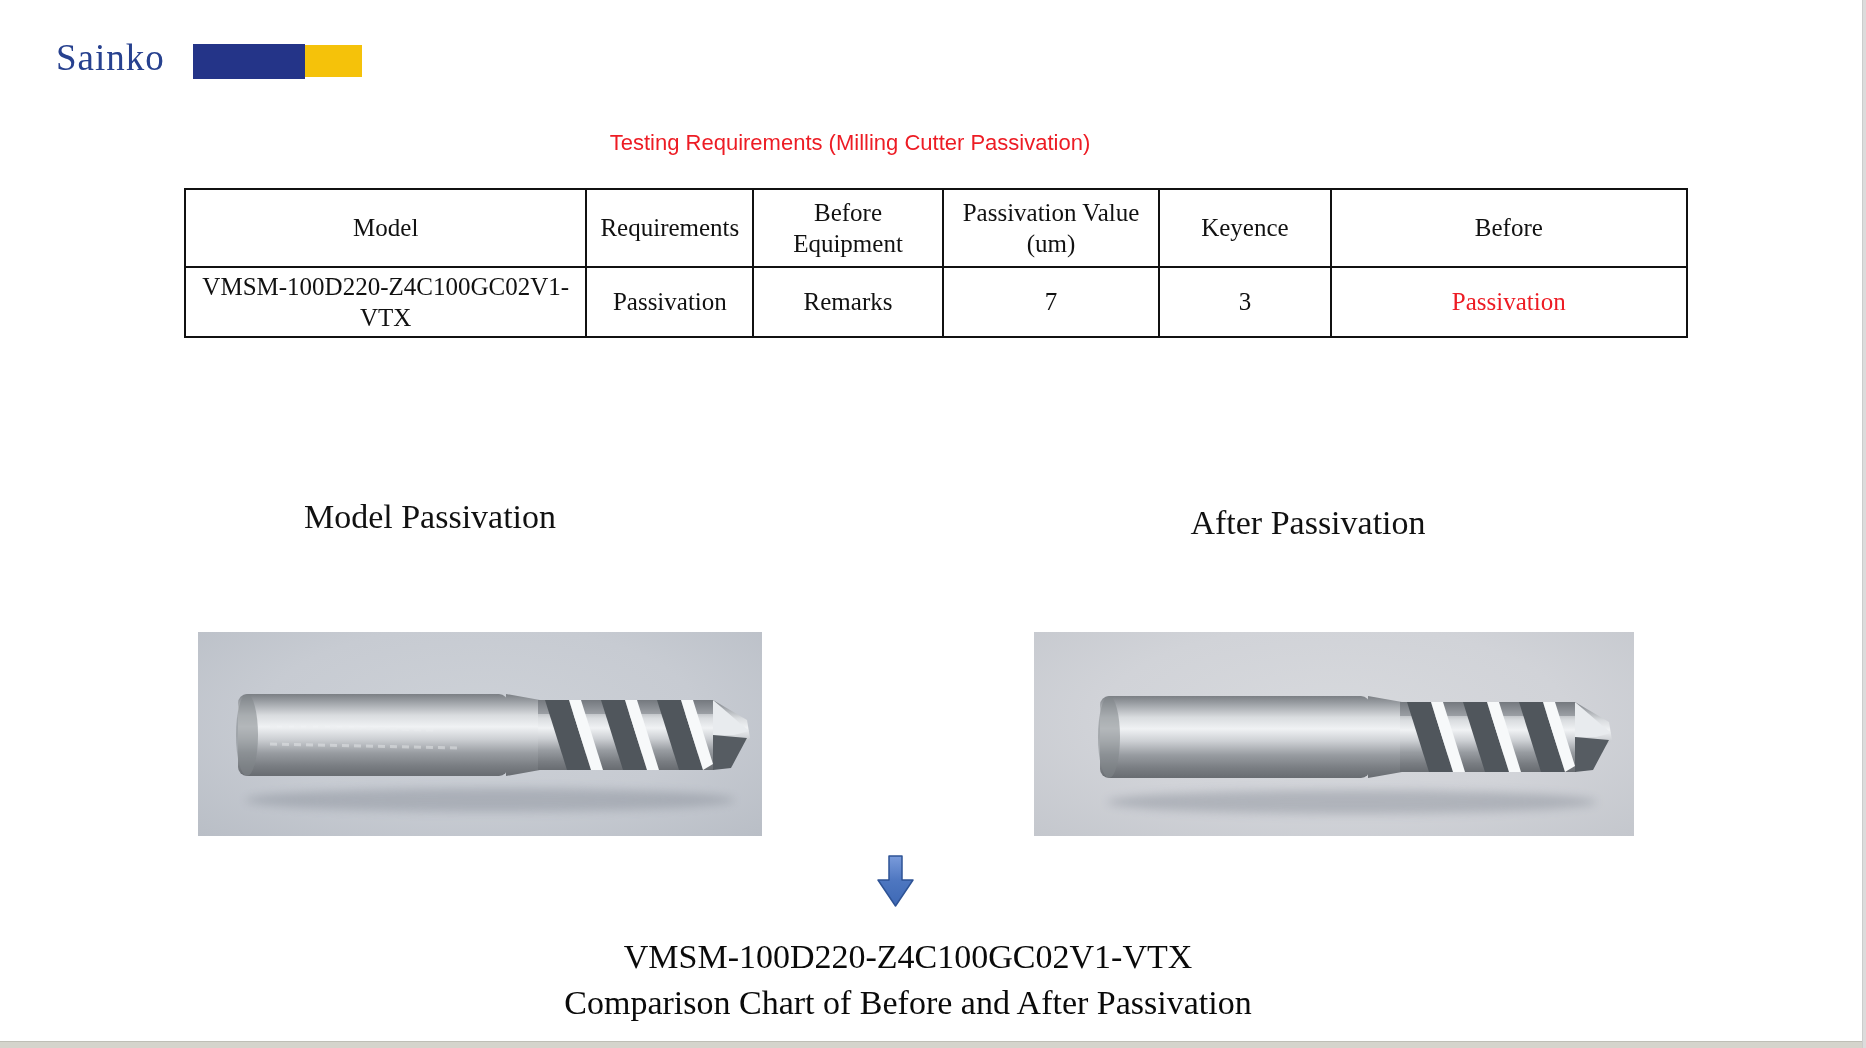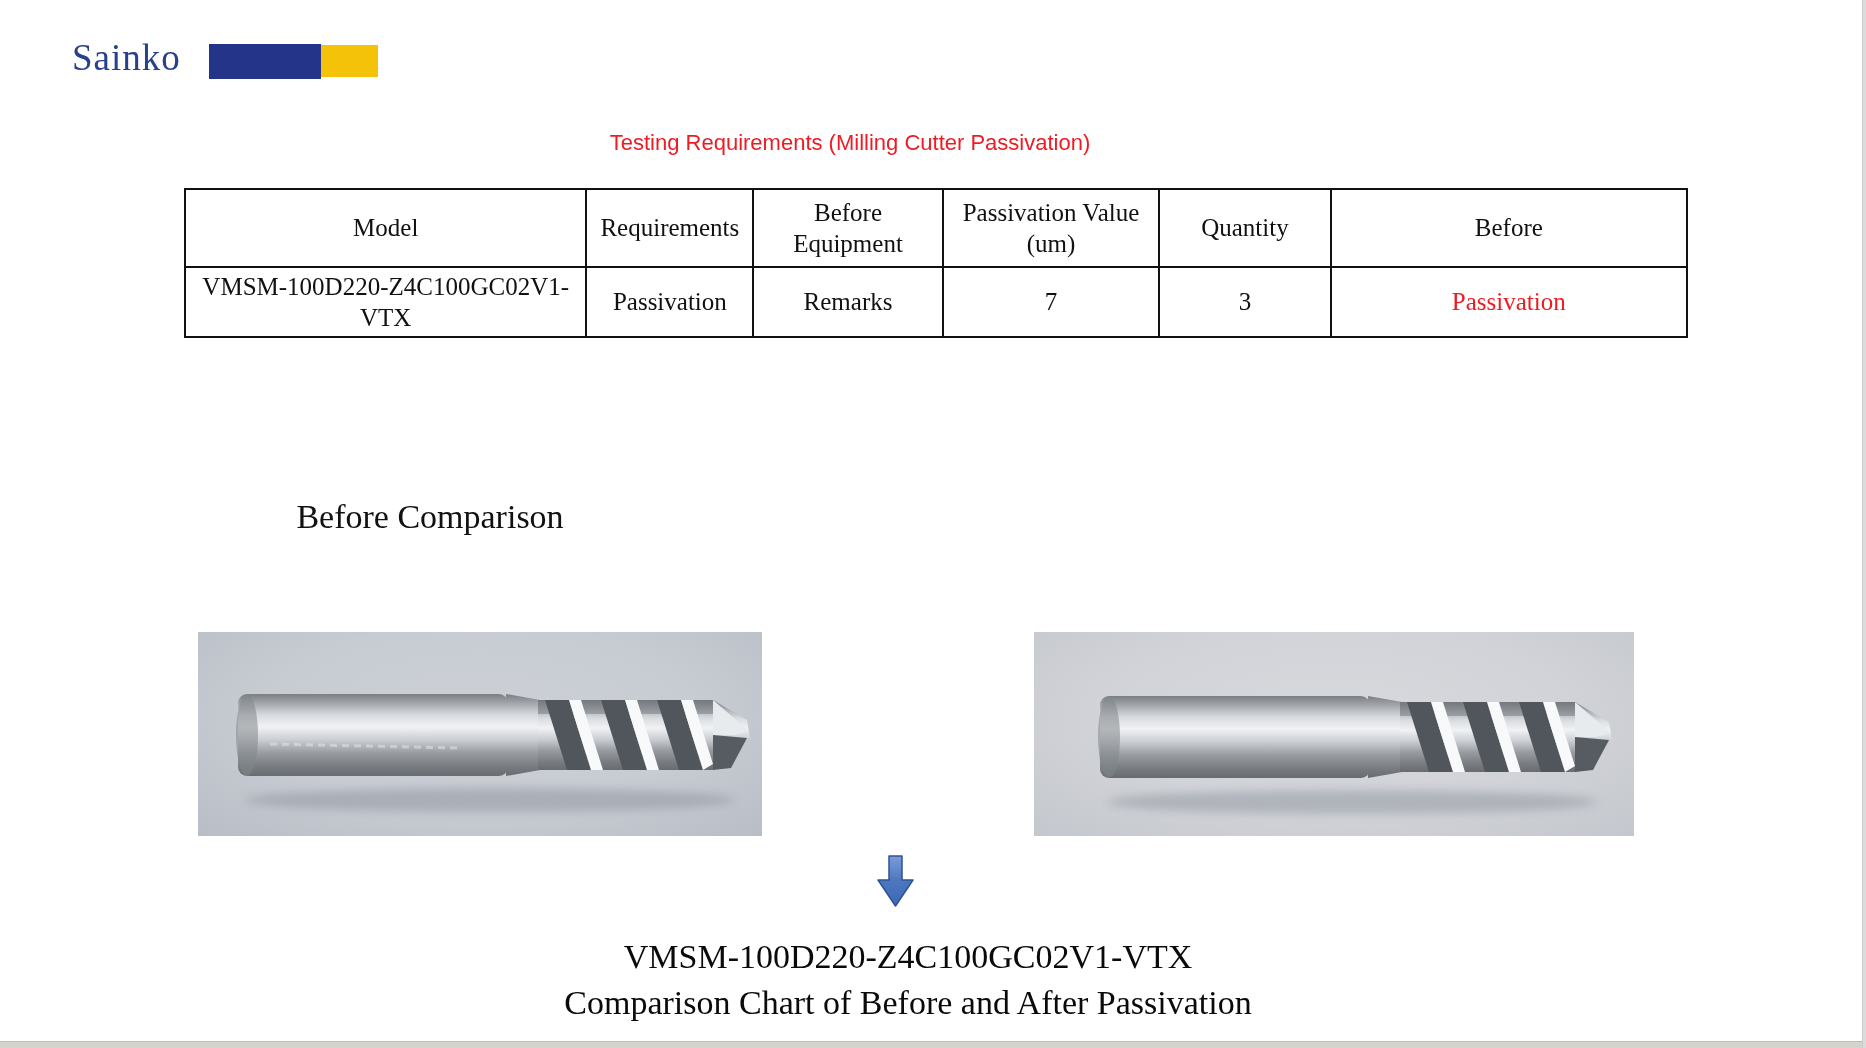"Sainko" .logo { left: 72px -> 56px }
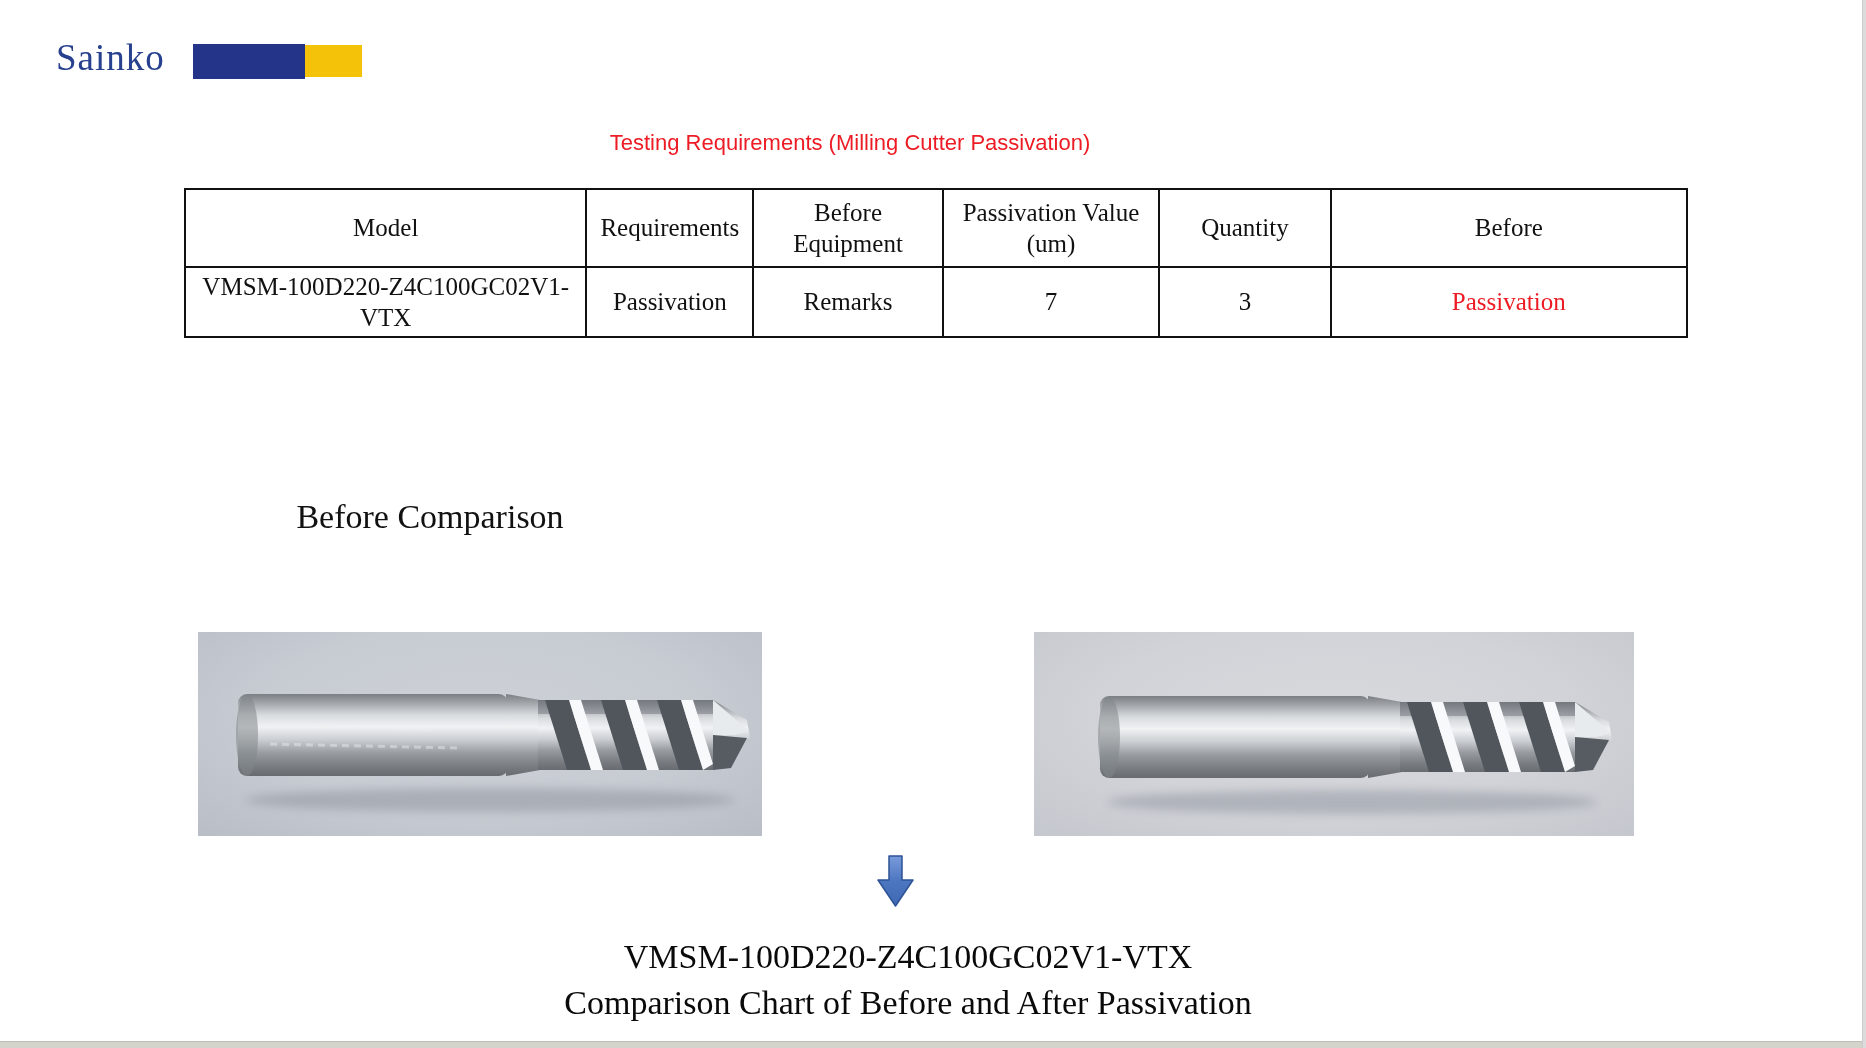"Quantity" th { text: Quantity -> Keyence }
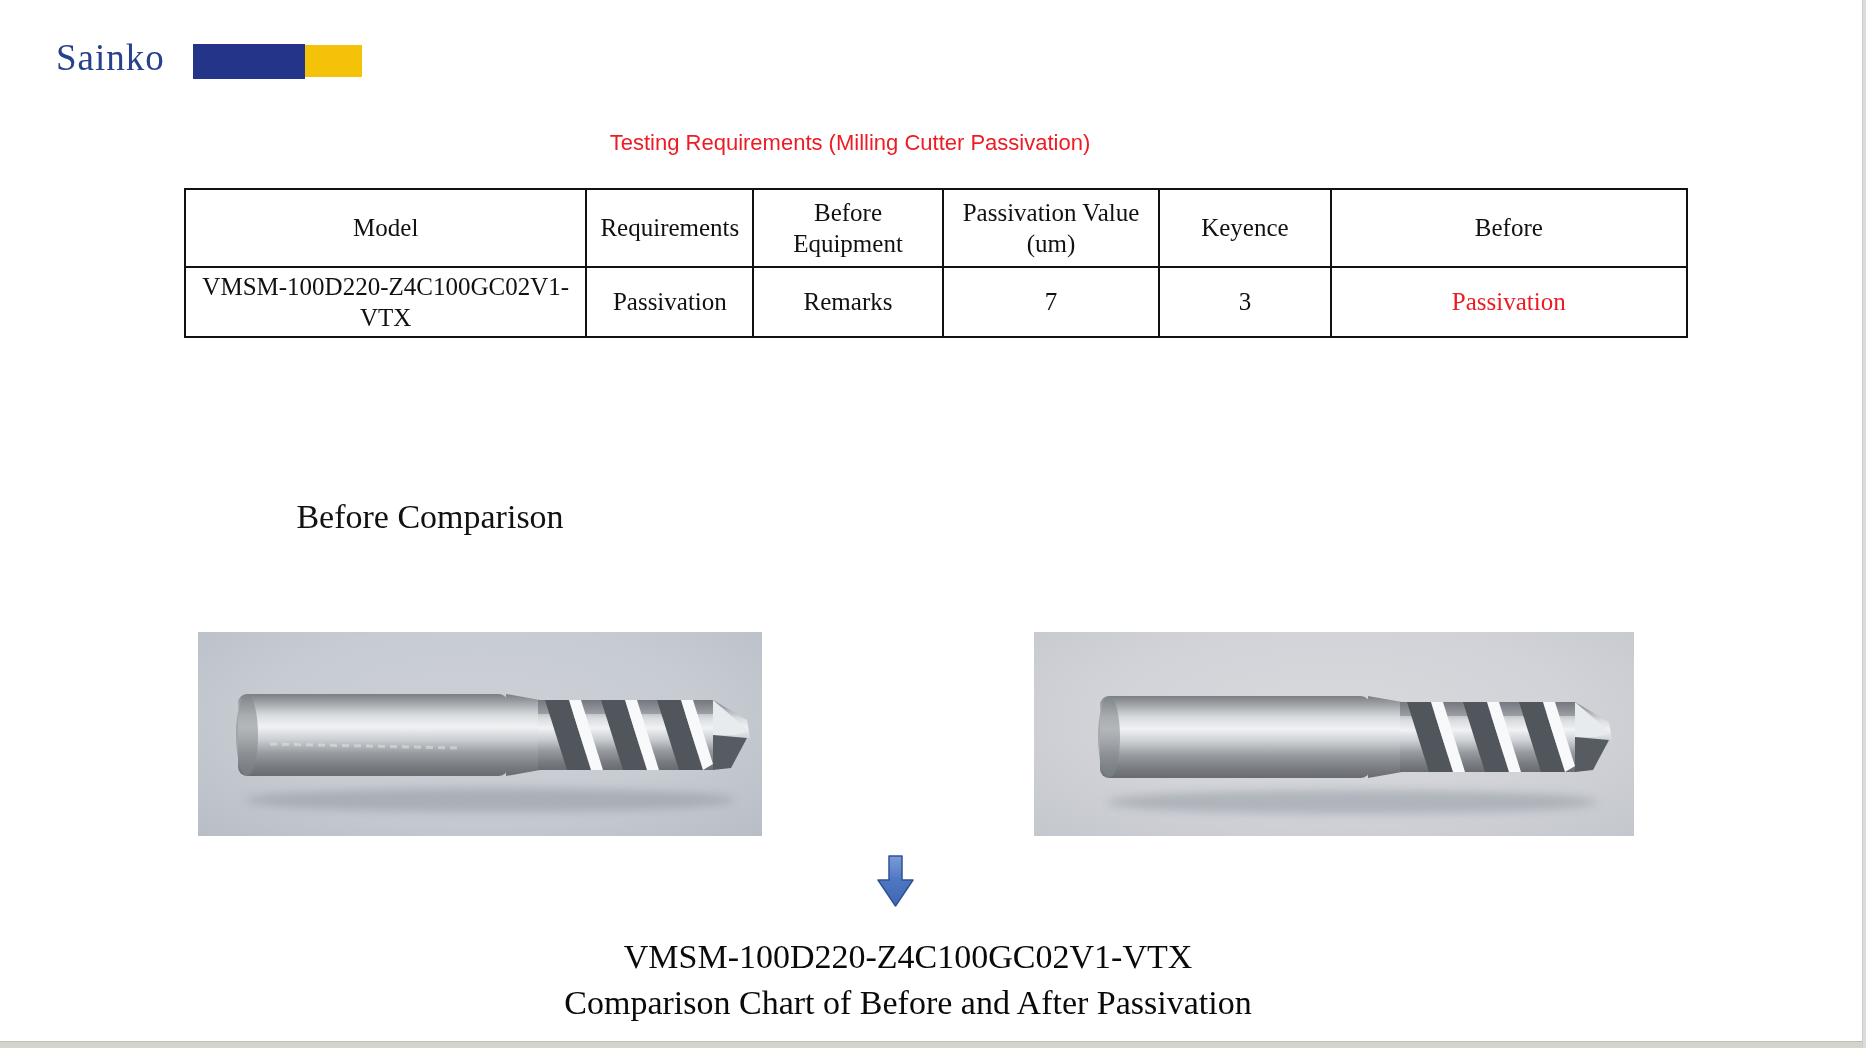"Before Comparison" div.before-label { text: Before Comparison -> Model Passivation }
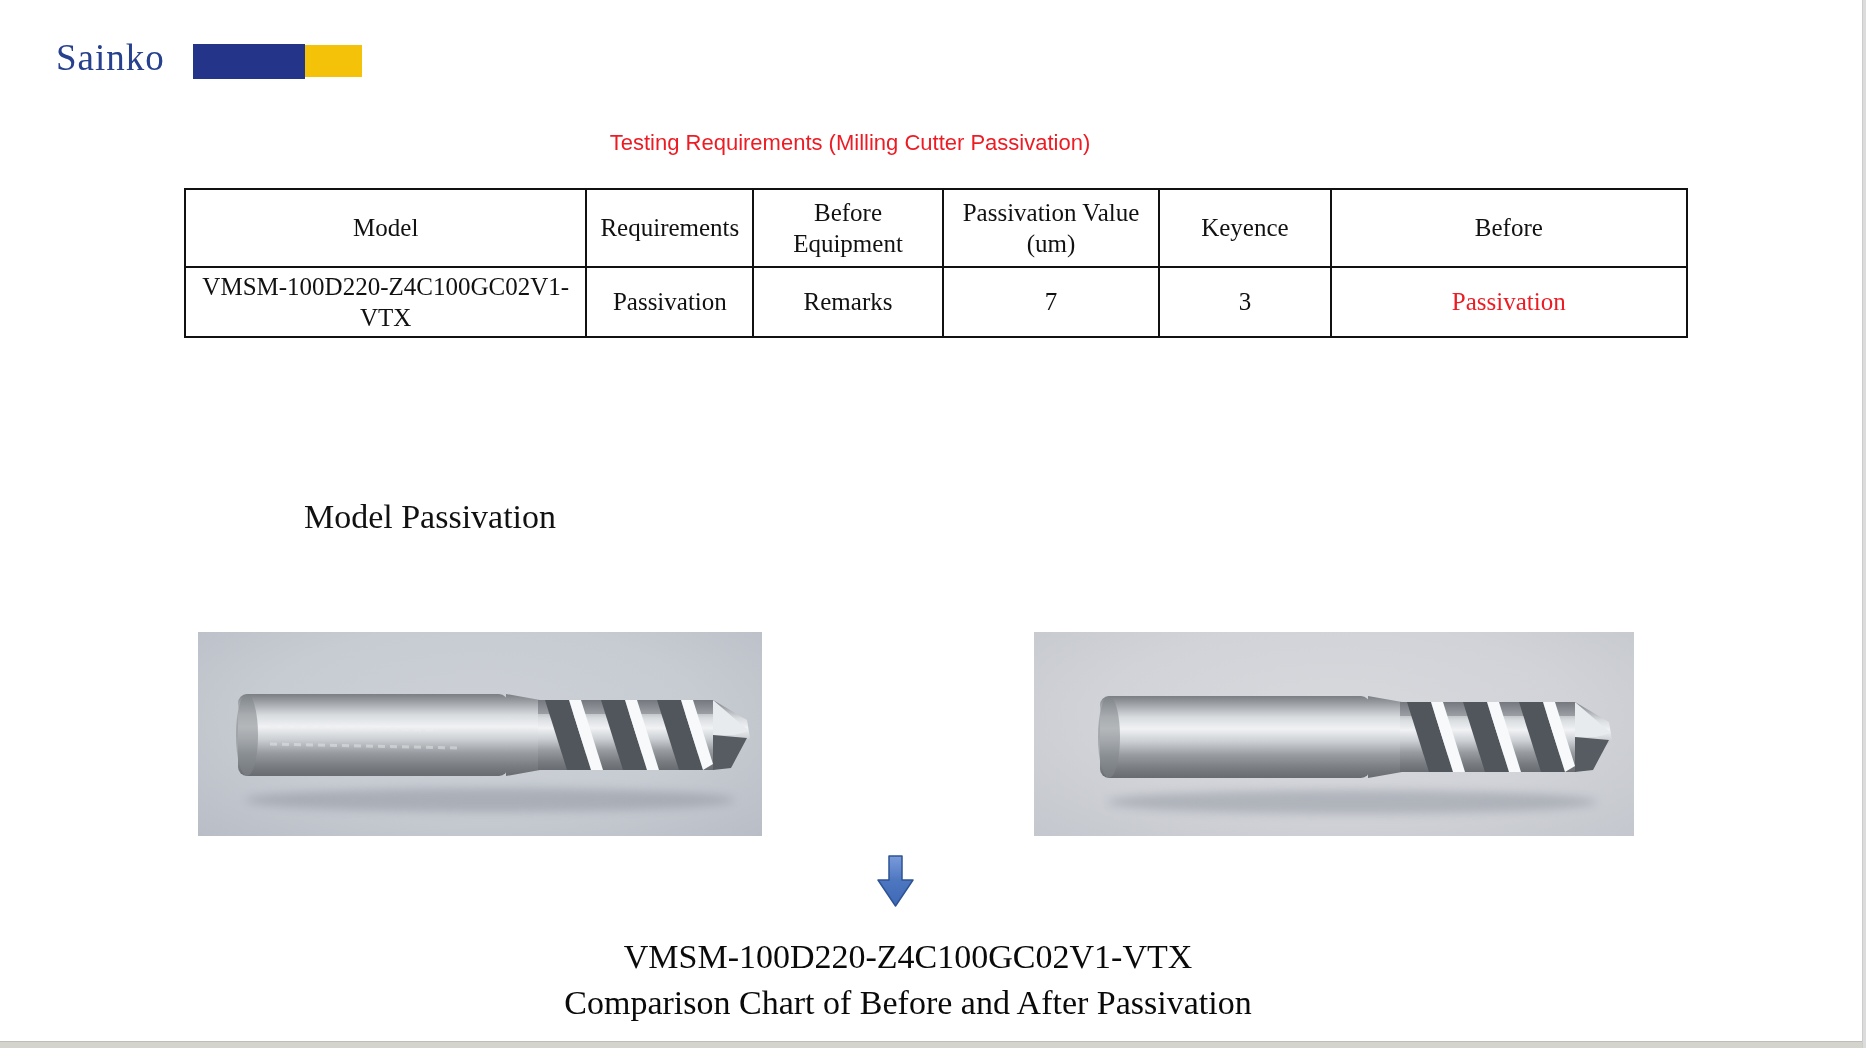"After Passivation" div.after-label { html: none -> <div>After Passivation</div> }
